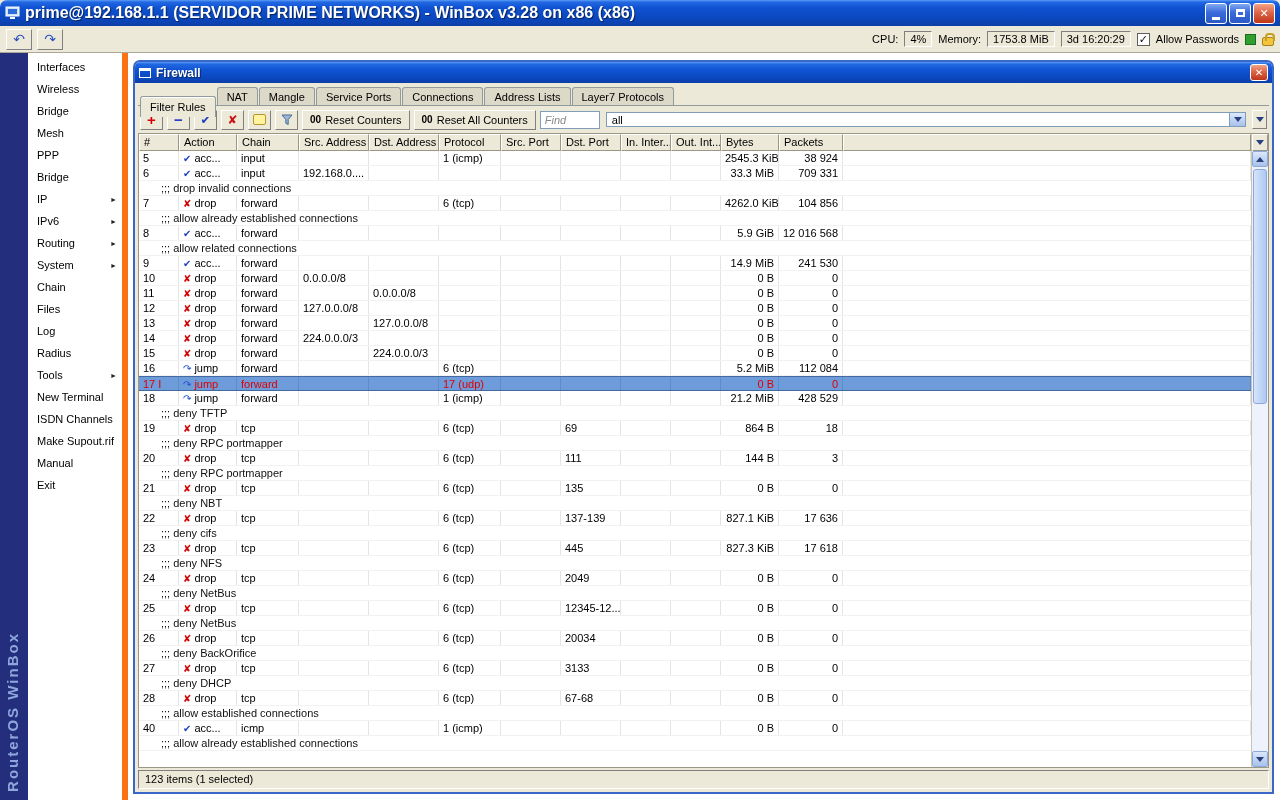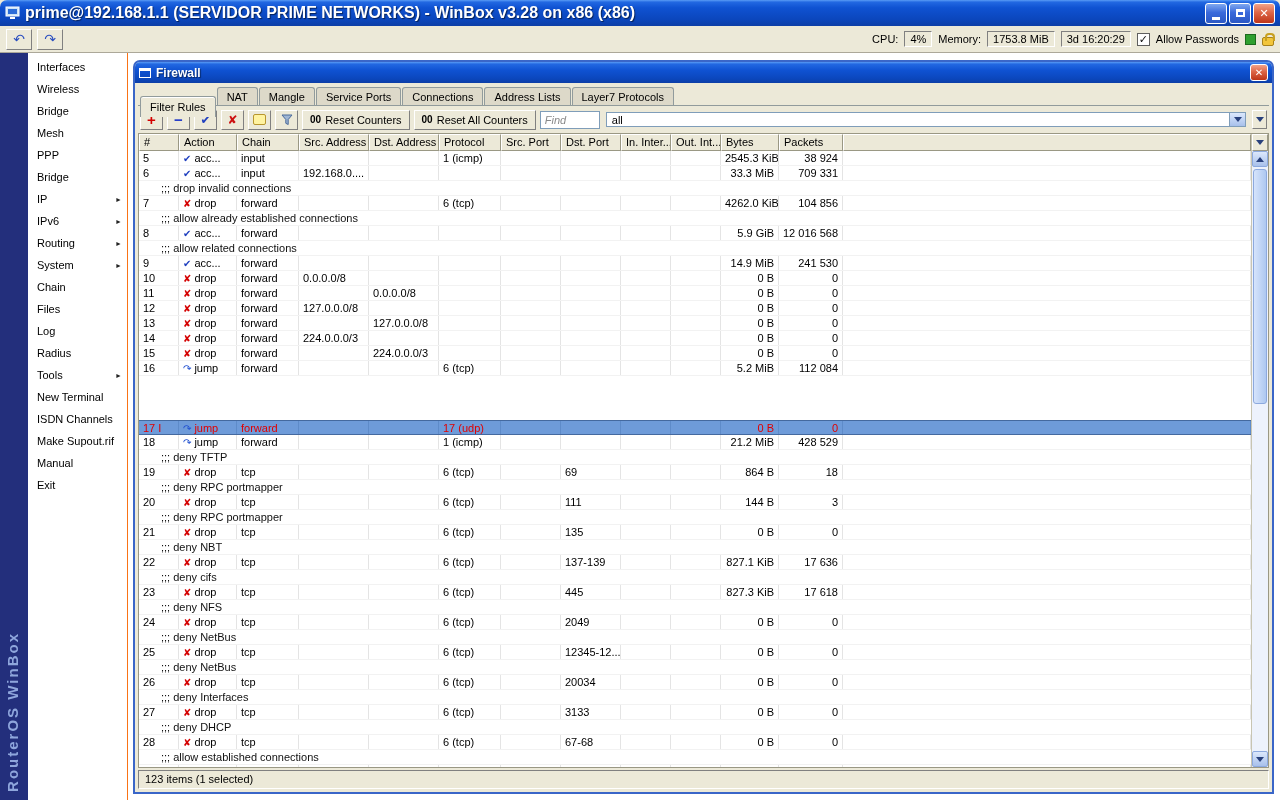"Interfaces" .sidebar { border-right: 1px solid #f97316 -> 6px solid #f97316 }
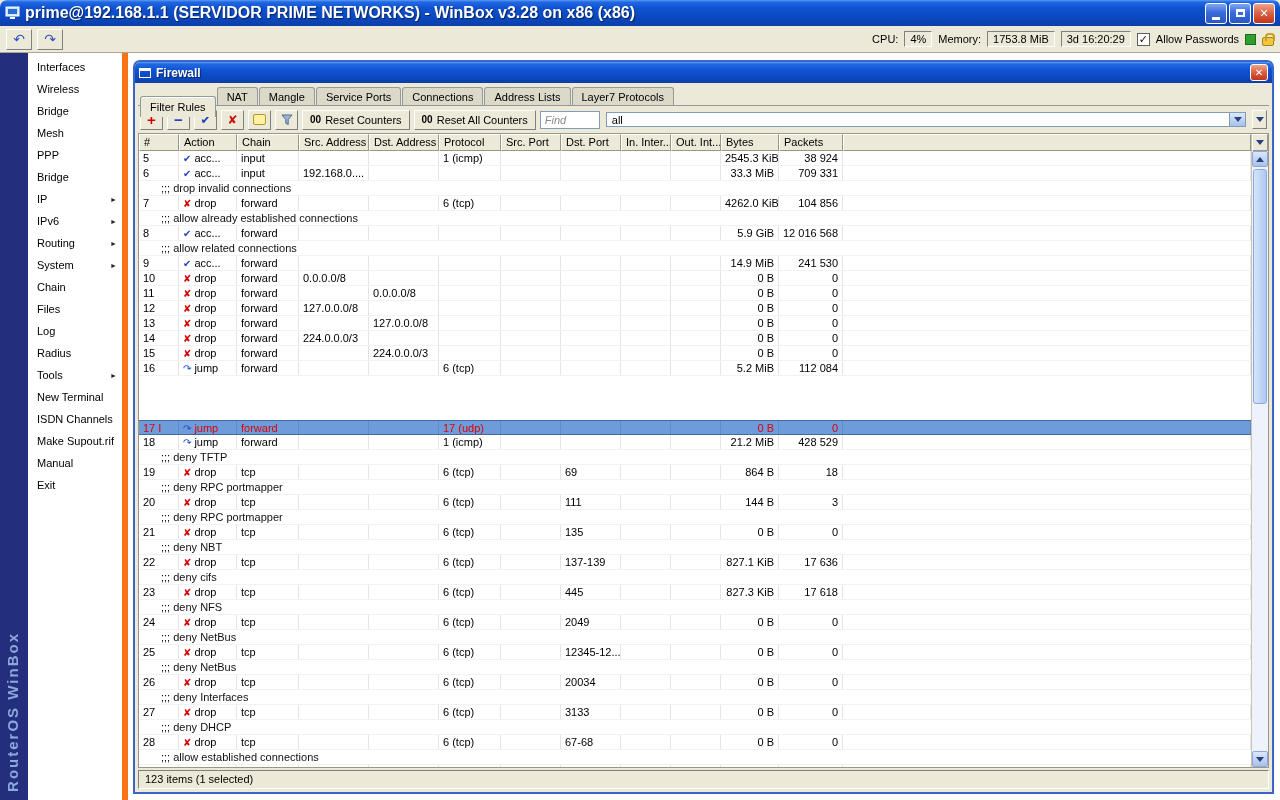"17 I" .trow.sel { margin-top: 44px -> none }
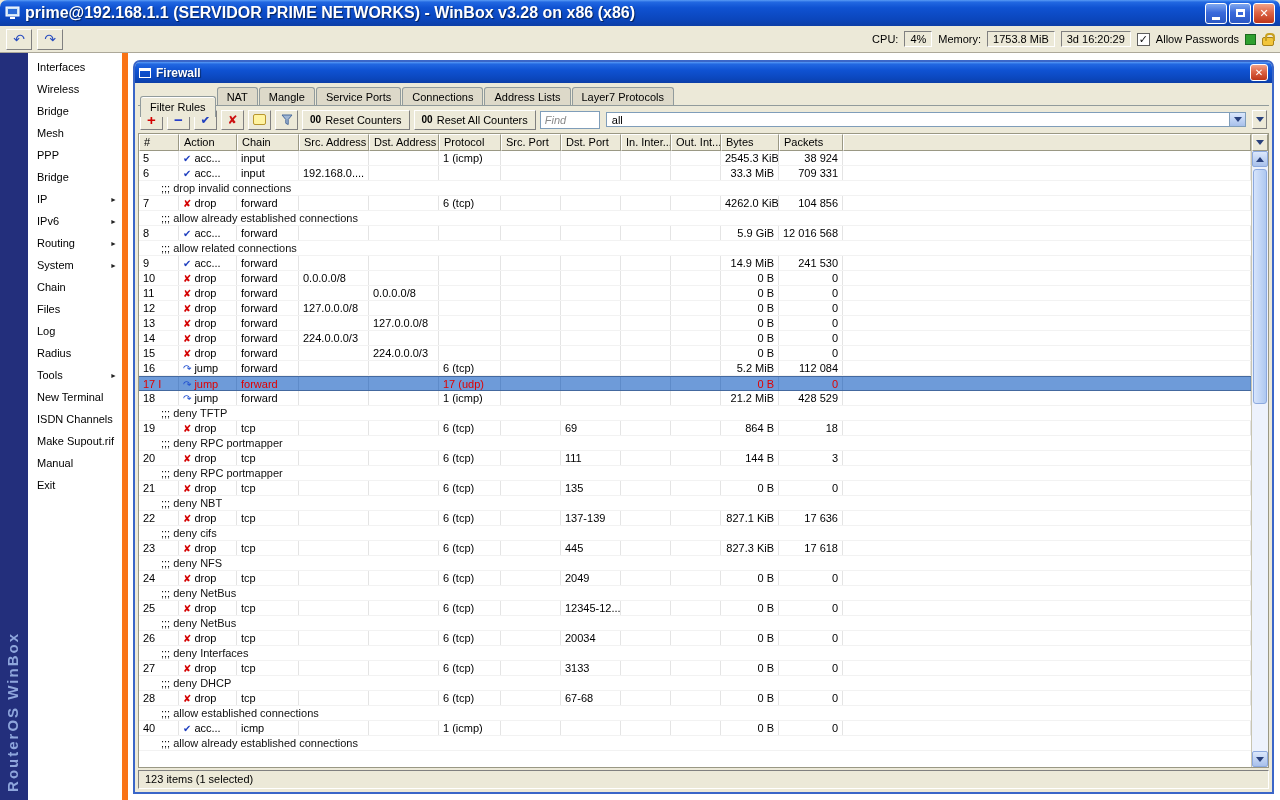";;; deny Interfaces" div.comment-row { text: Interfaces -> BackOrifice }
